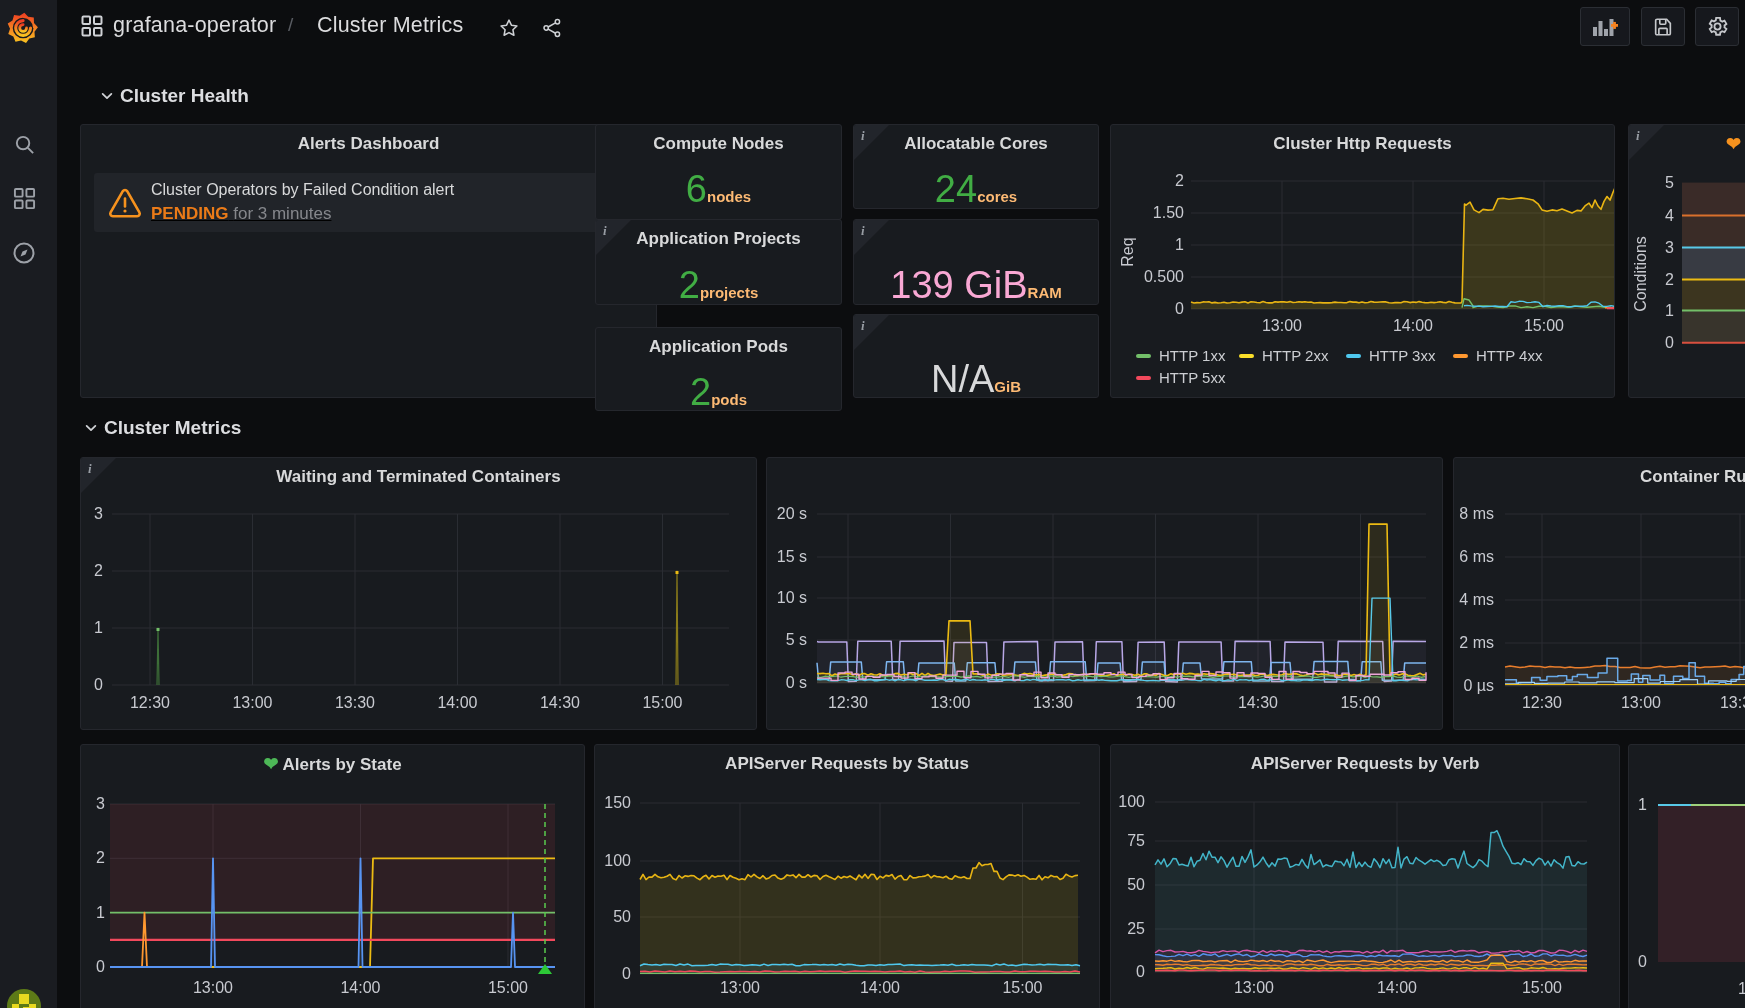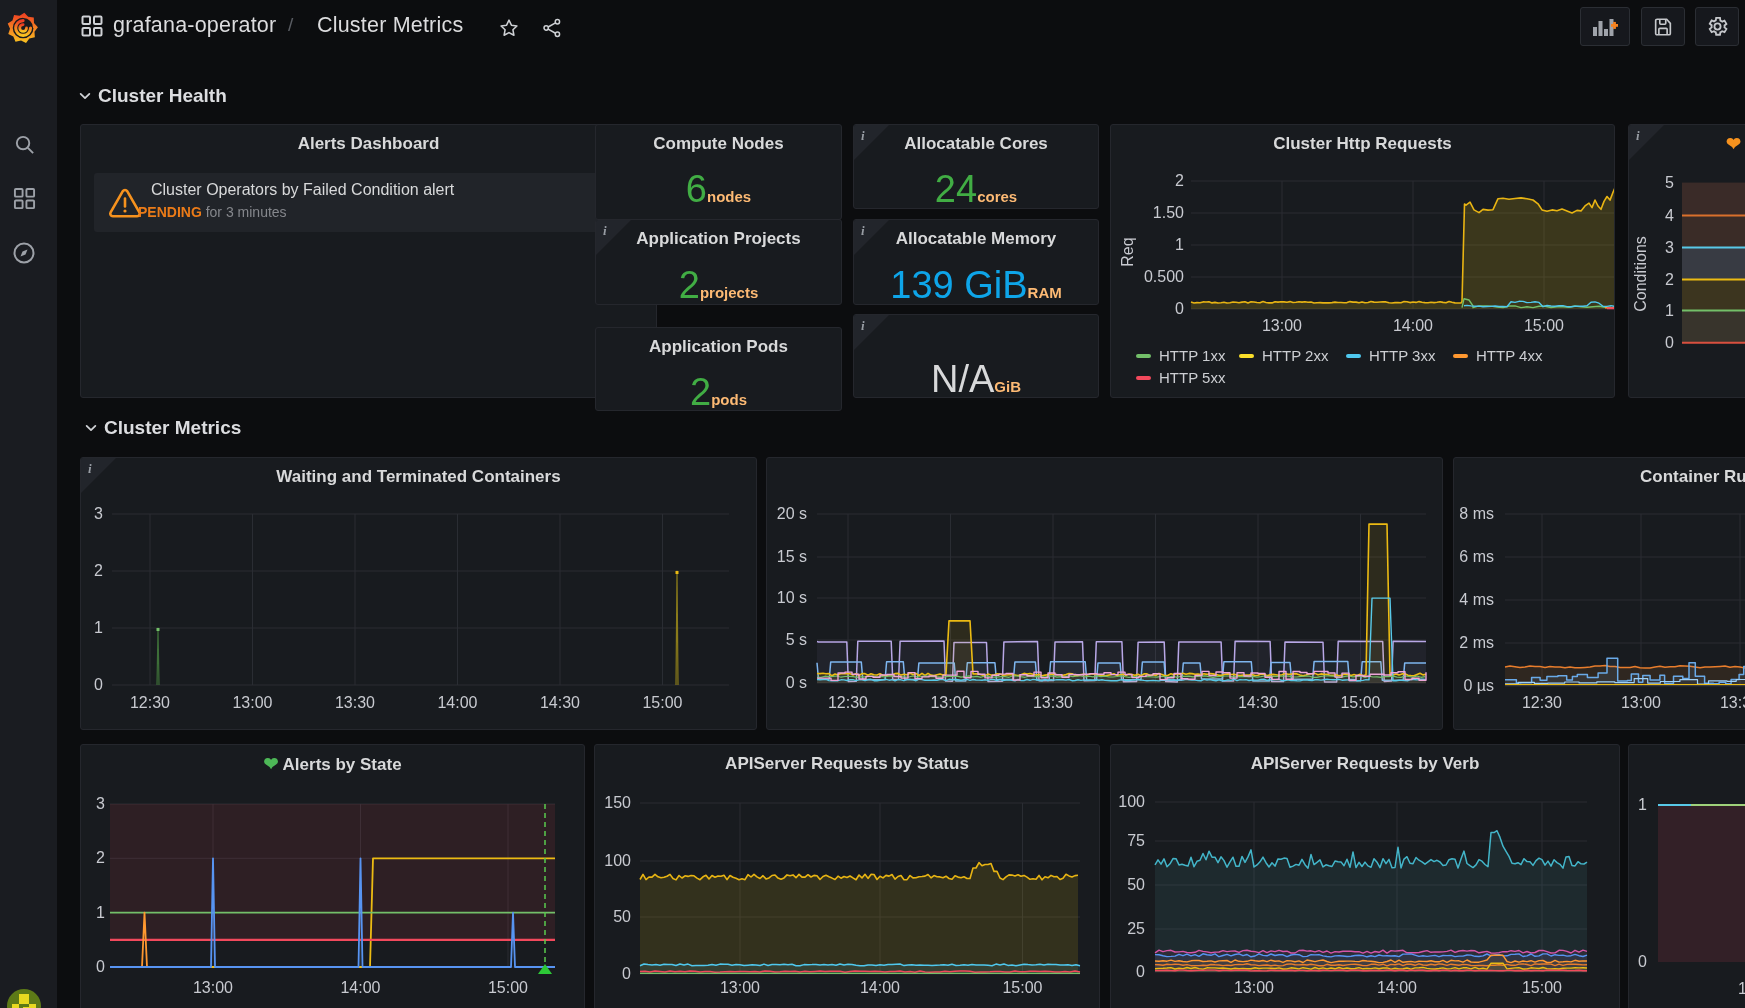"Cluster Health" div.sect { left: 78px -> 100px }
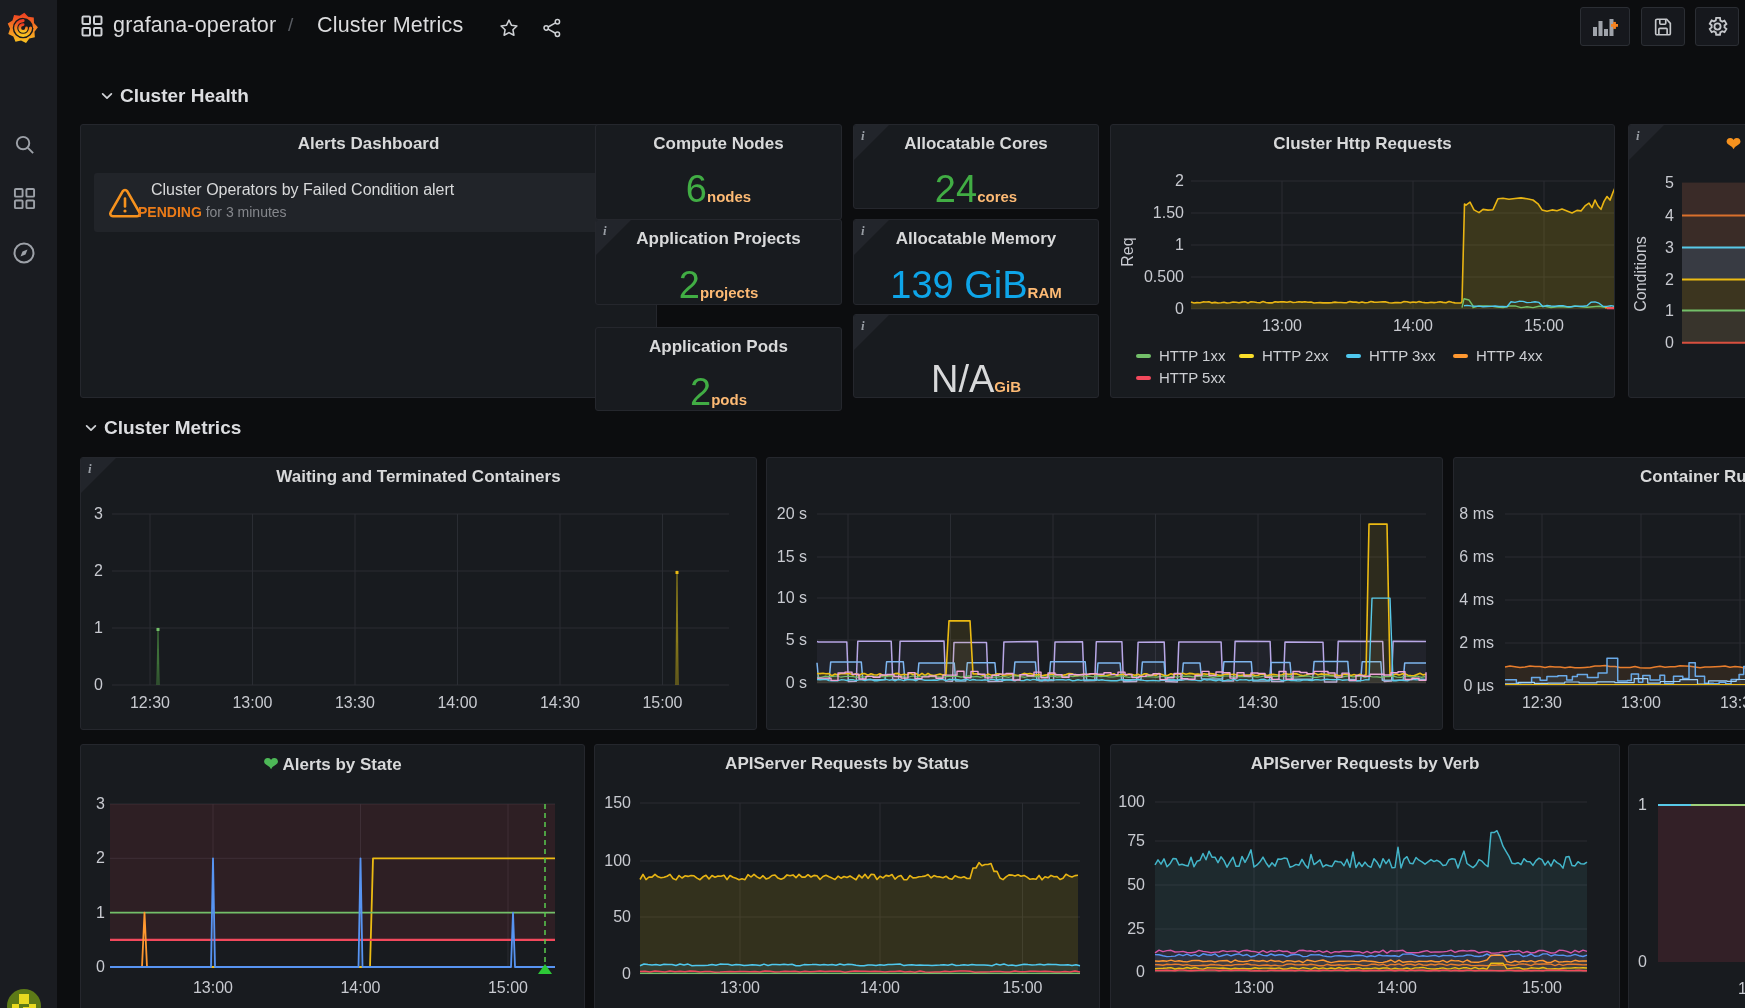"PENDING for 3 minutes" .alstate { font-size: 14px -> 17px; left: 44px -> 57px; text-decoration: none -> underline }
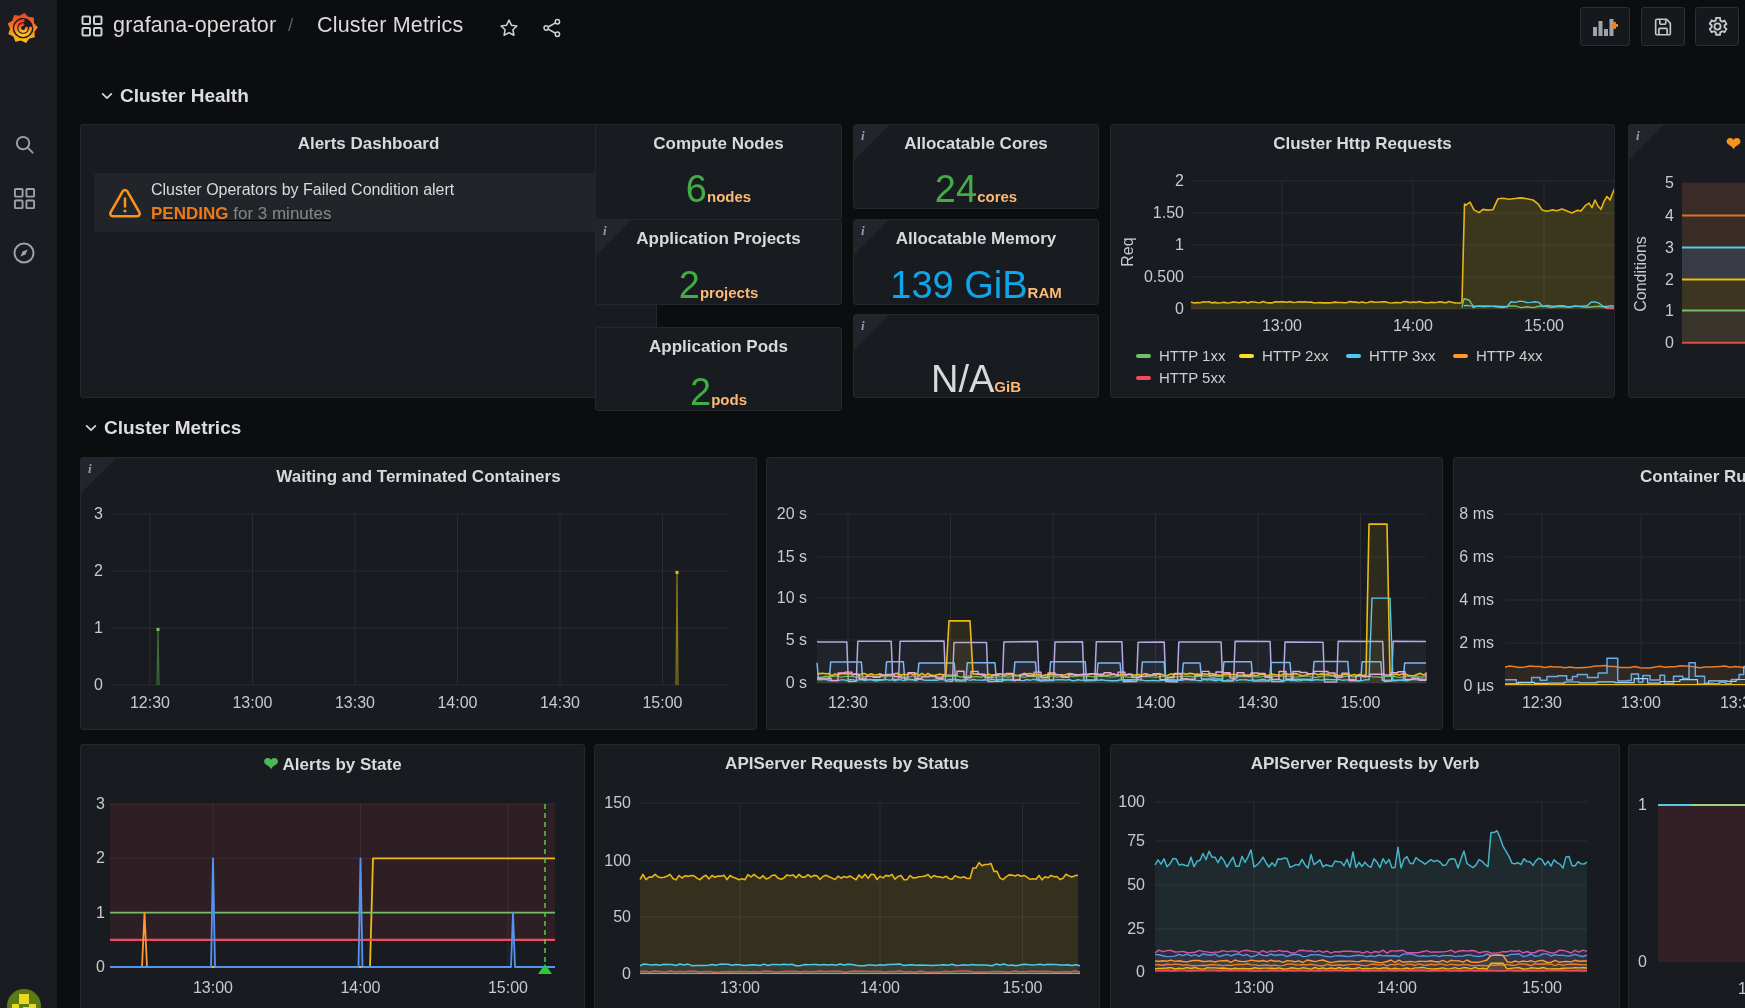"Allocatable Memory" div.pt { html: <div>Allocatable Memory</div> -> none }
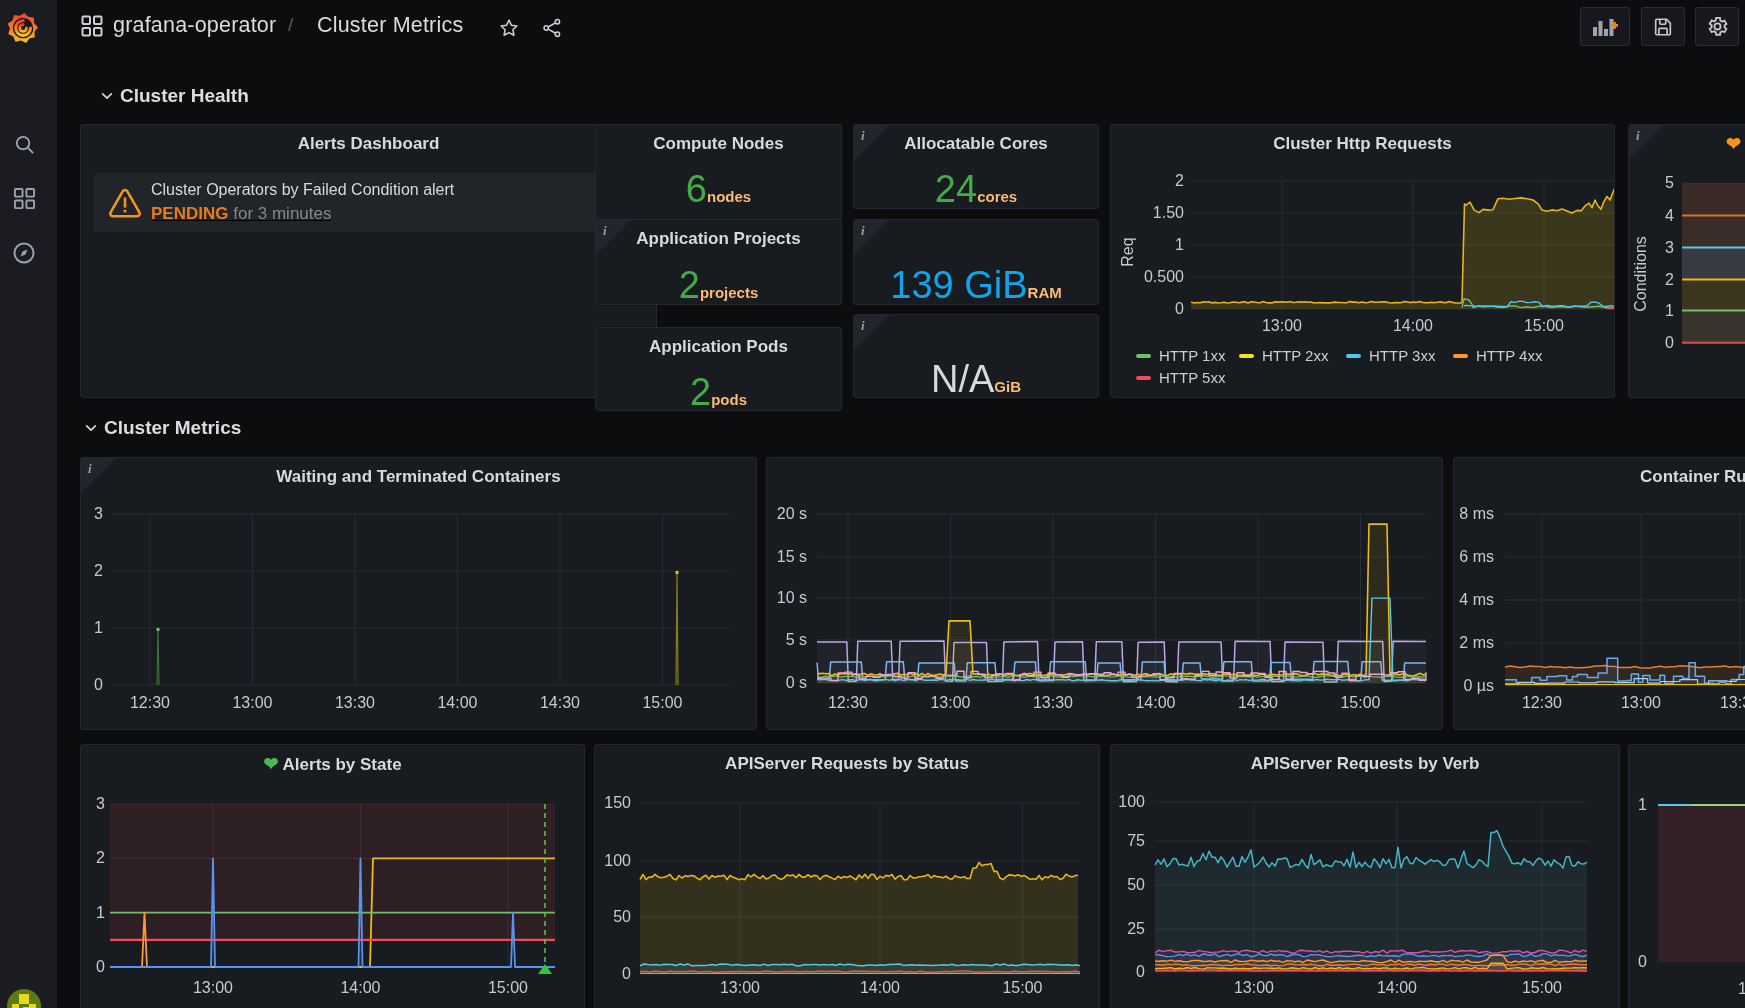"139 GiB" span { color: #0ea5e9 -> #f9a8d4 }
